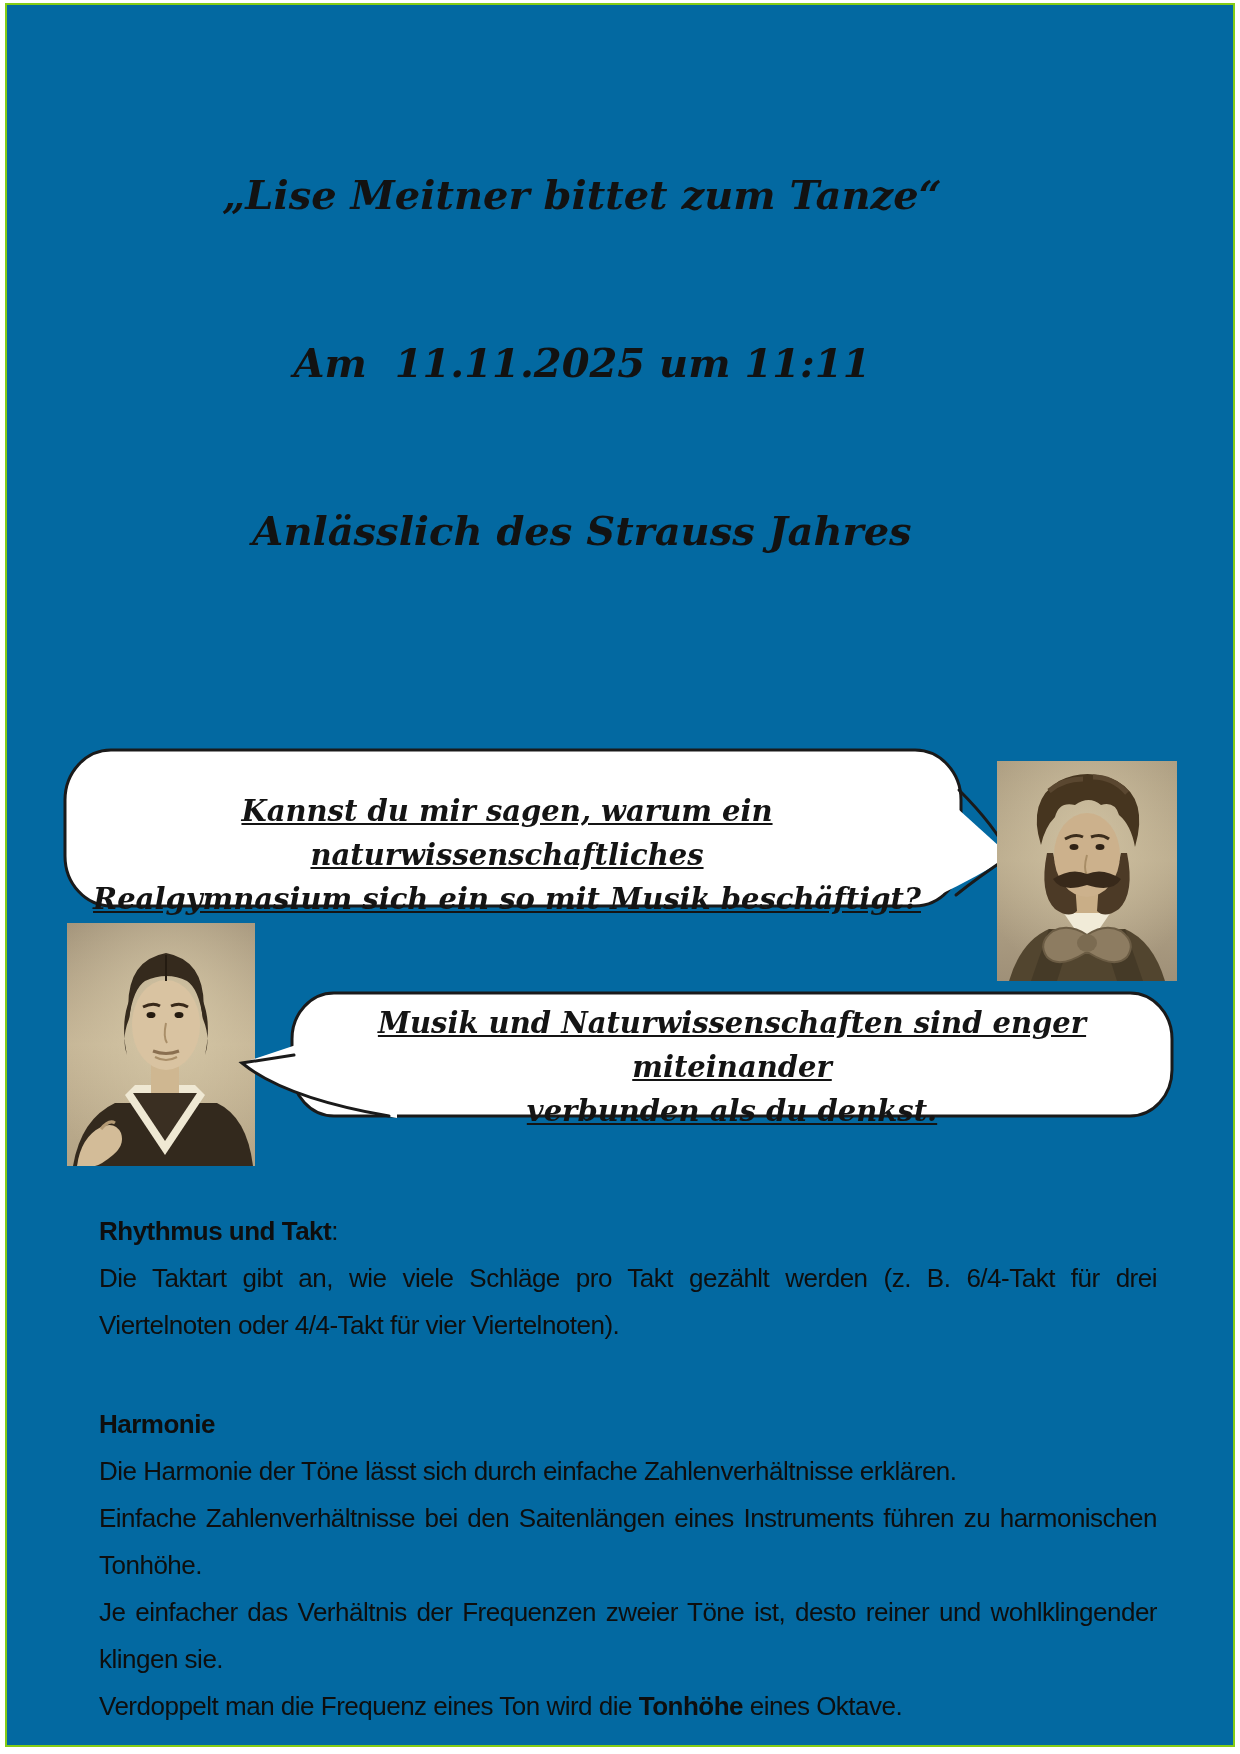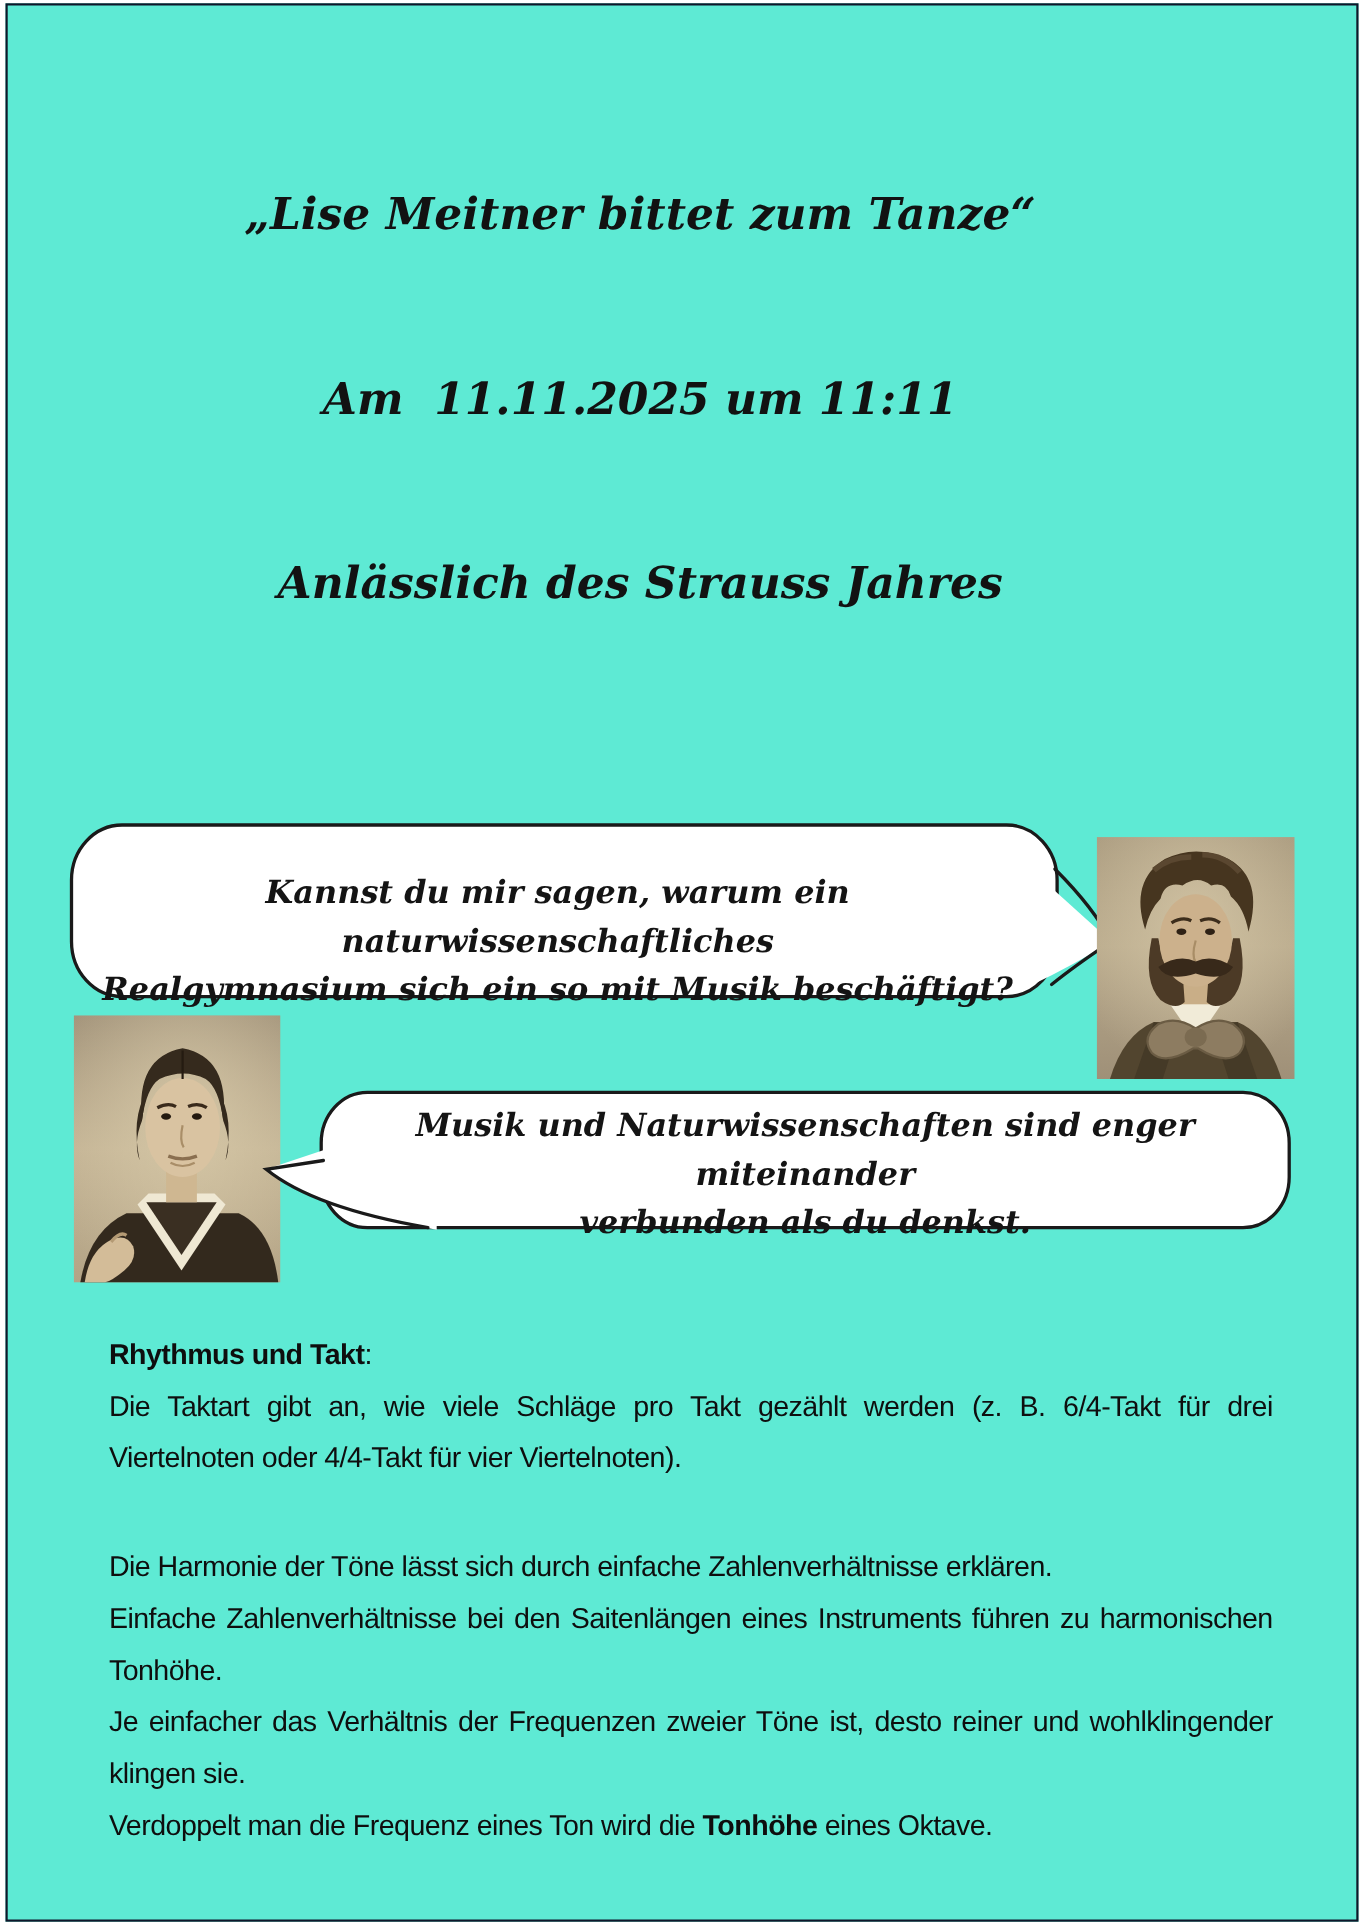"„Lise Meitner bittet zum Tanze“" .page { background: #5eead4 -> #0369a1; border: 2px solid #0f172a -> 2px solid #84cc16 }
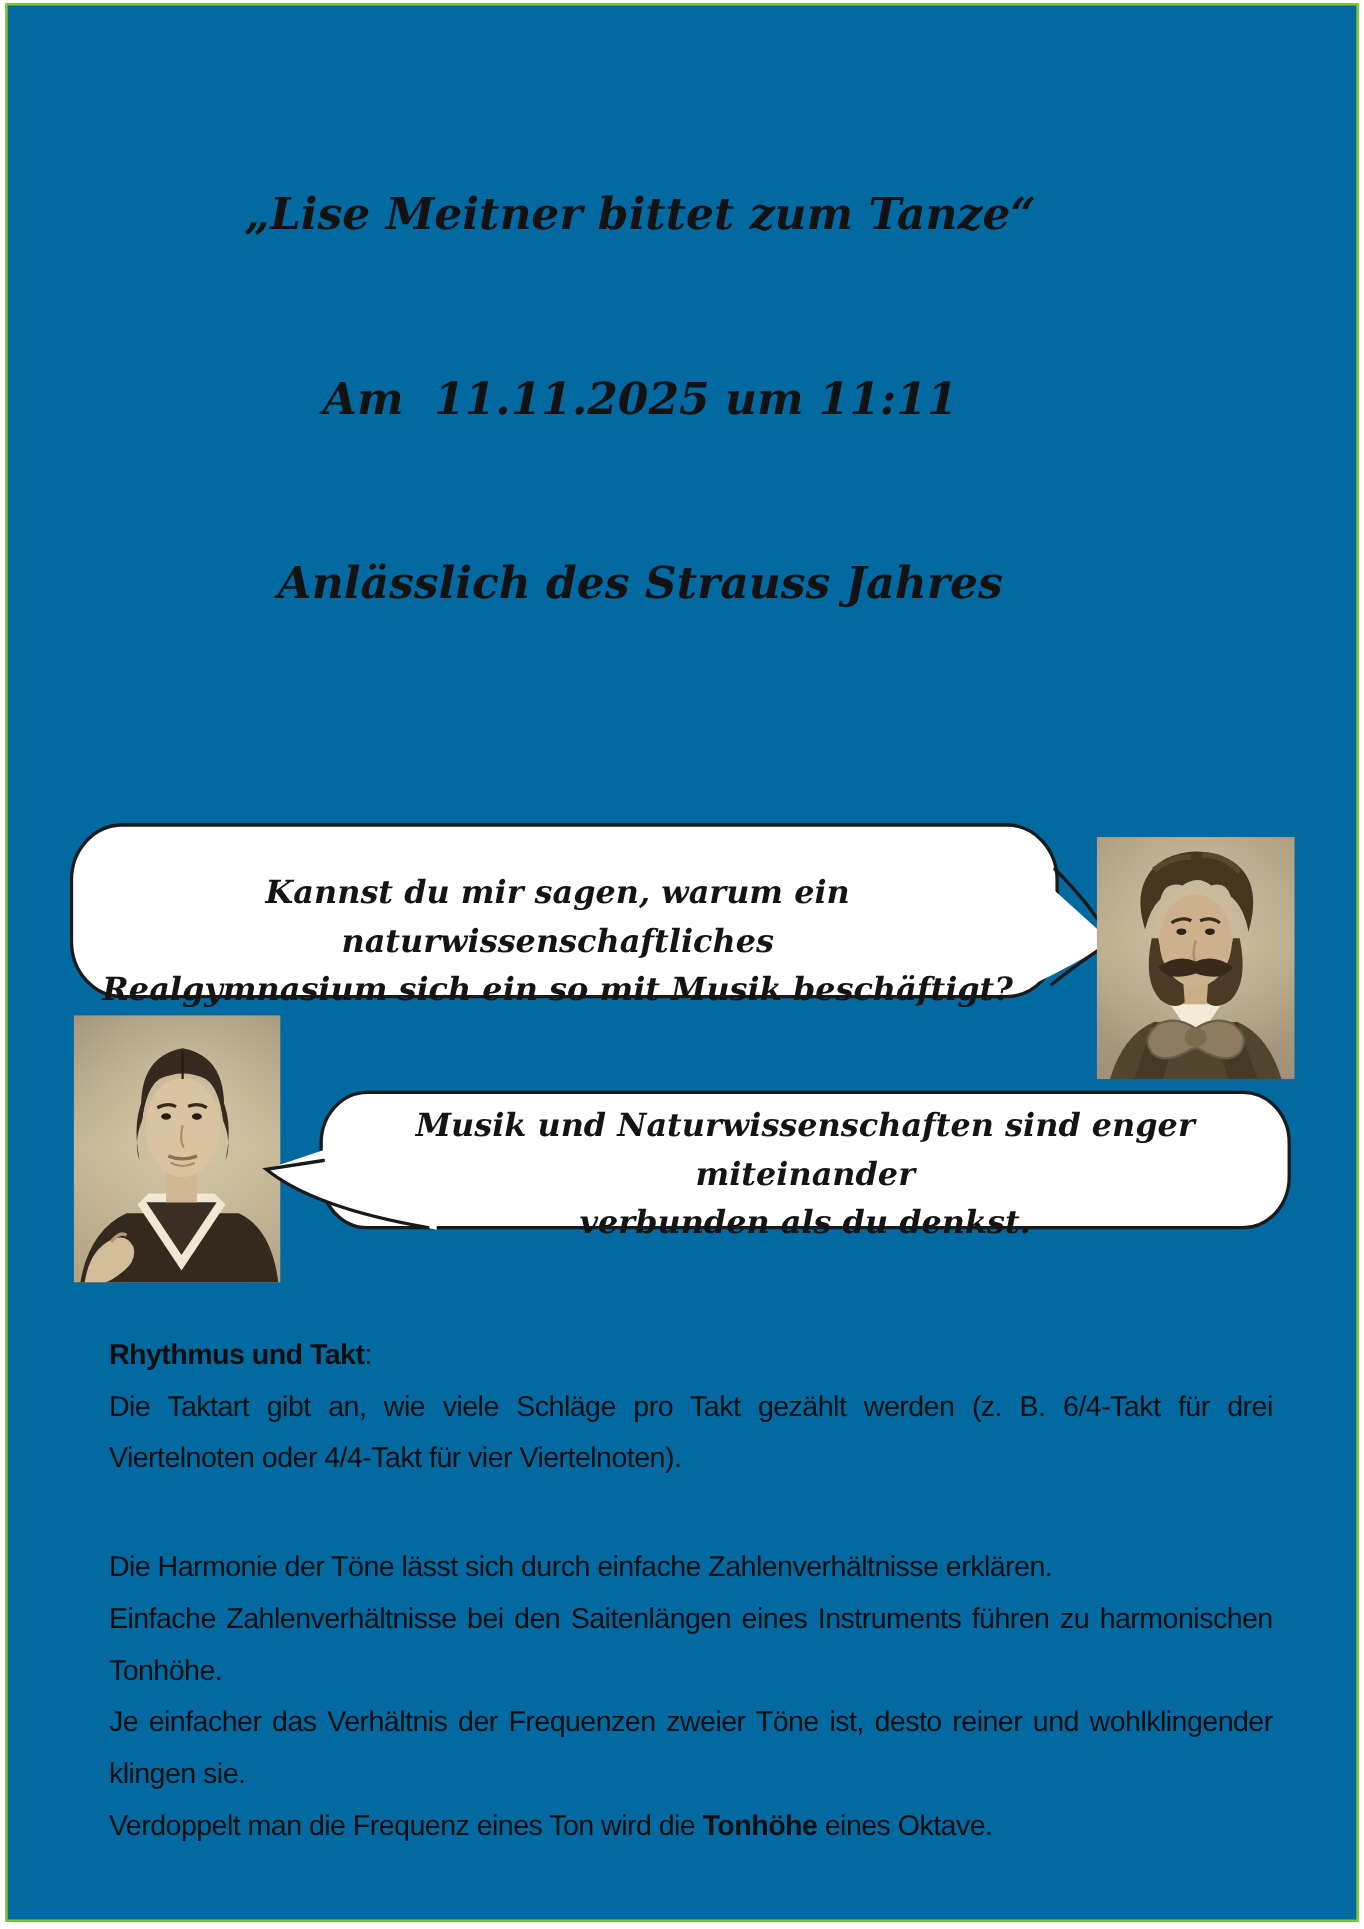"Kannst du mir sagen, warum" .bubble-text { text-decoration: none -> underline }
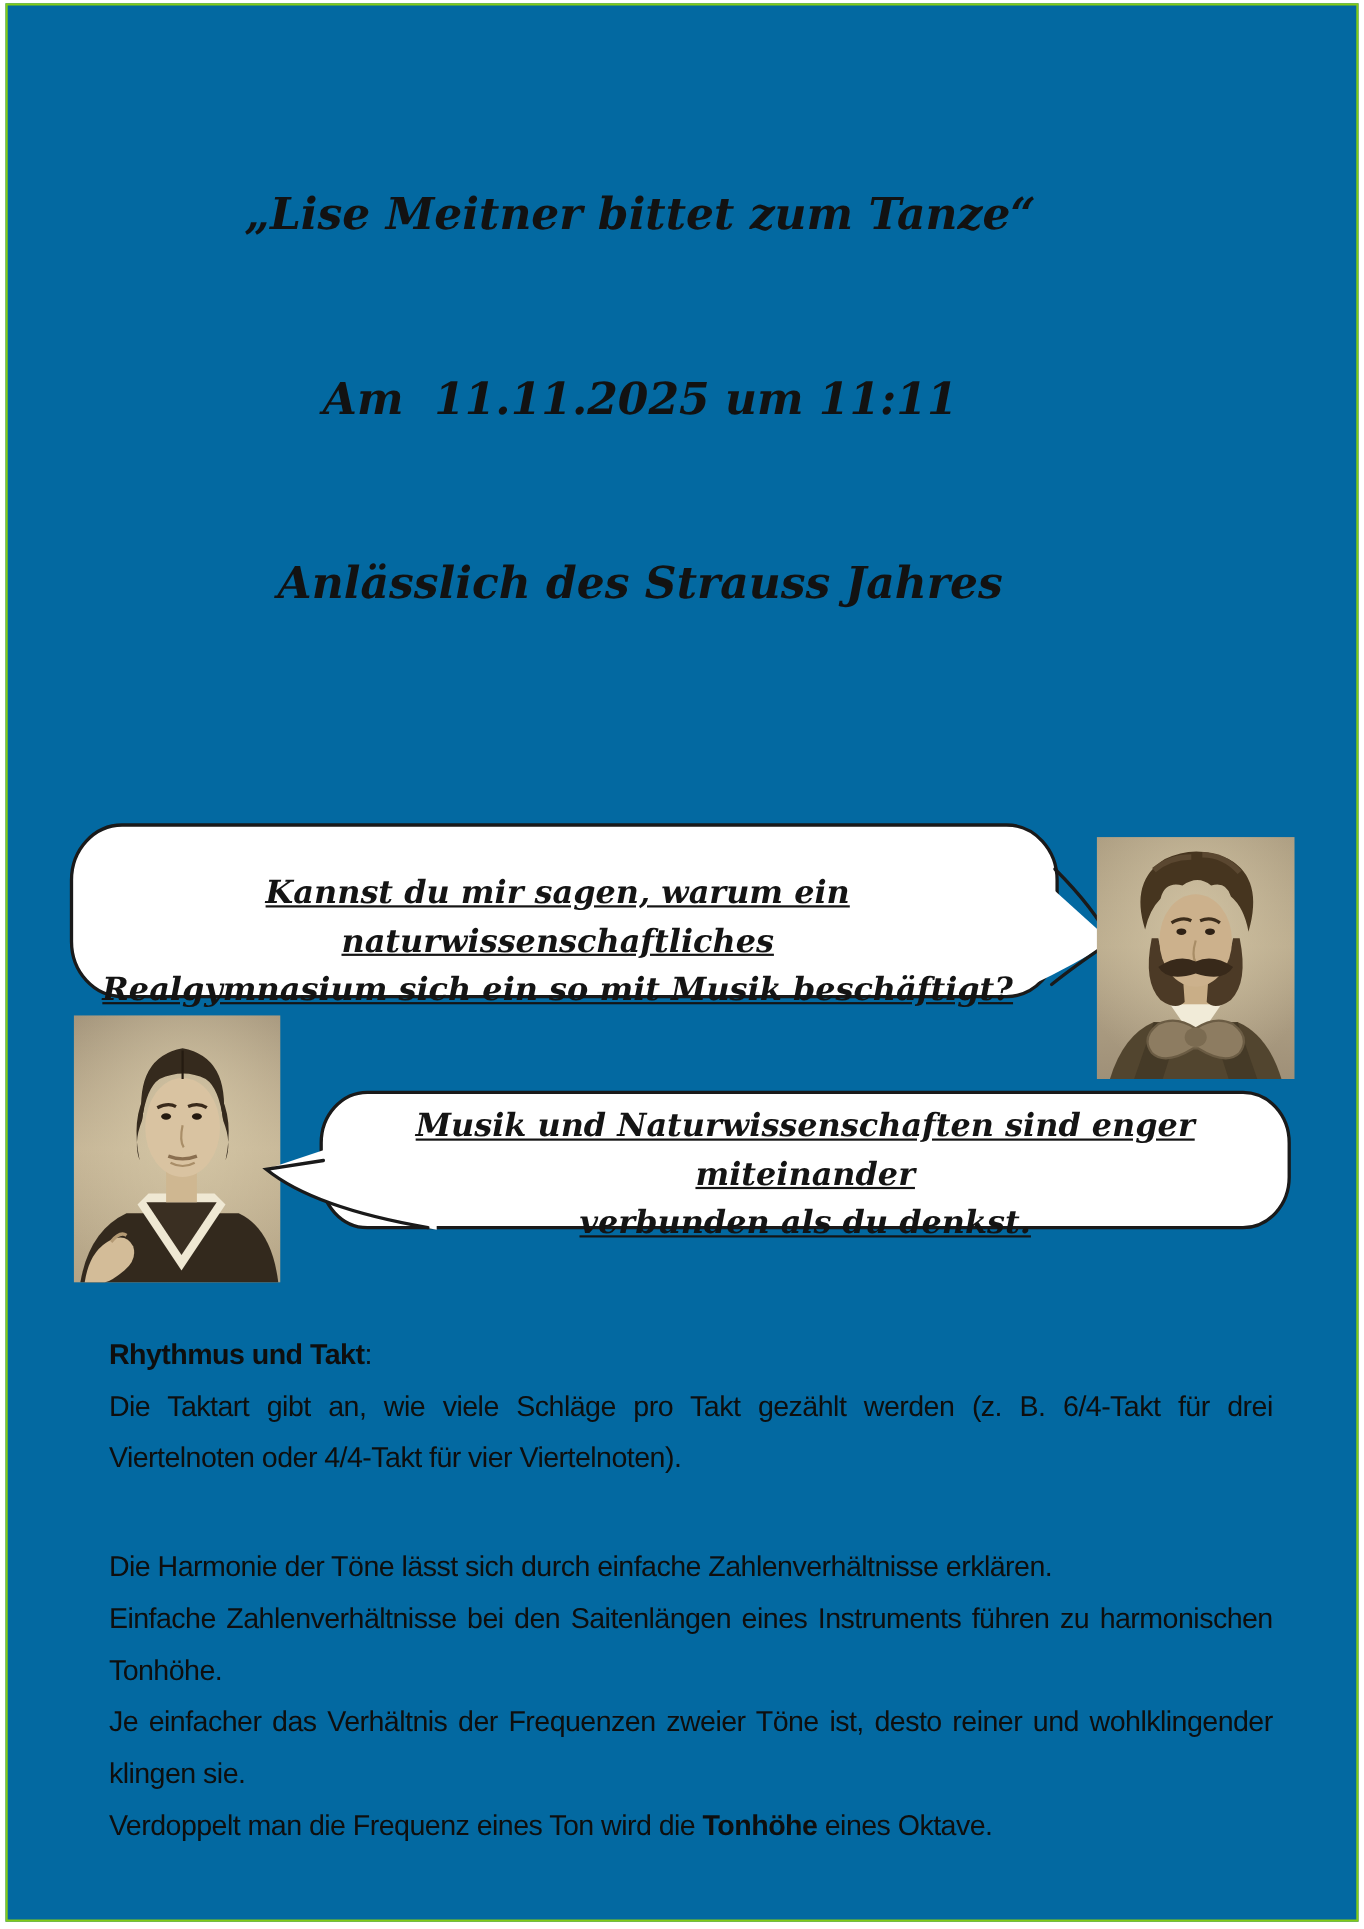"Harmonie" div.heading { html: none -> <div> <span>Harmonie</span><span></span> </div> }
